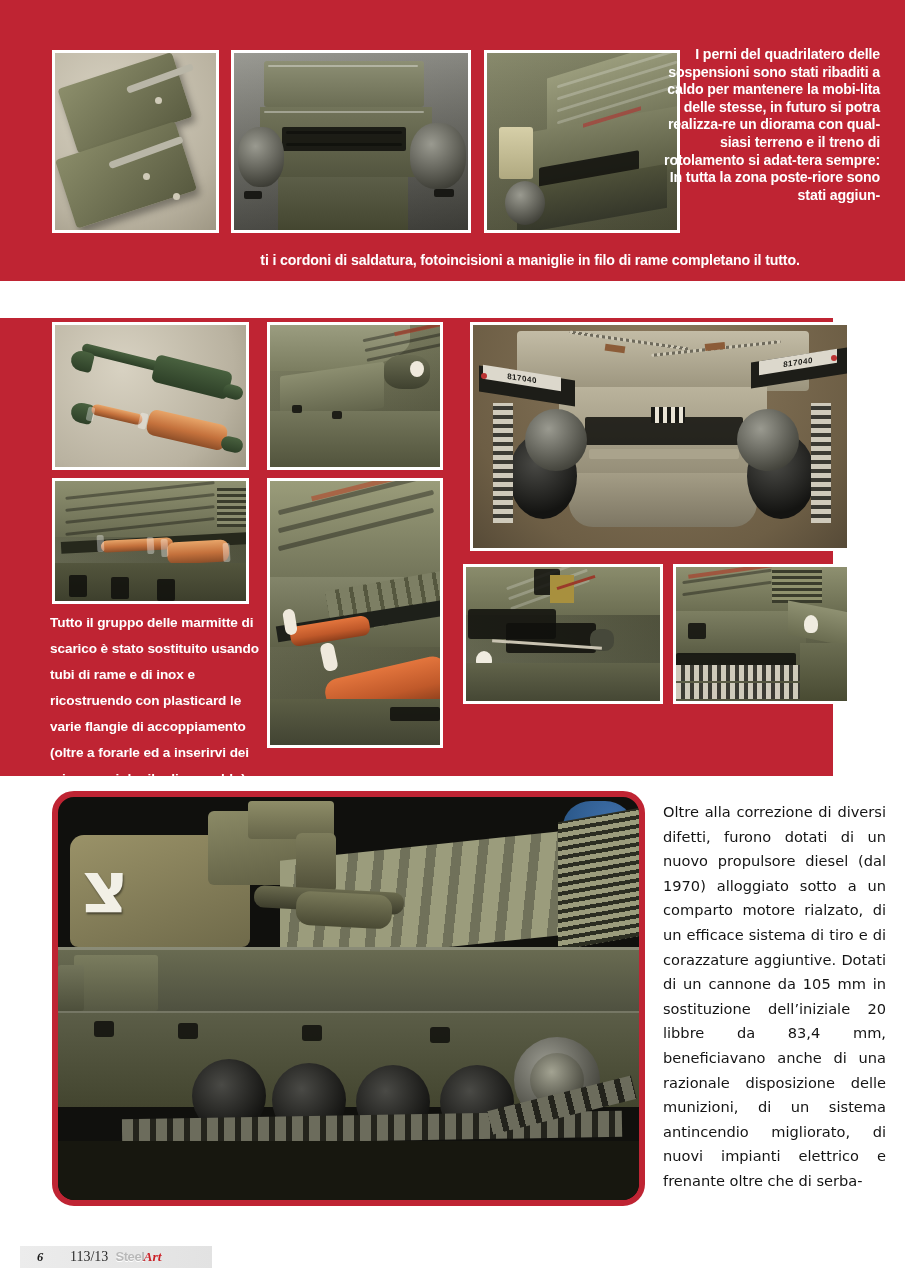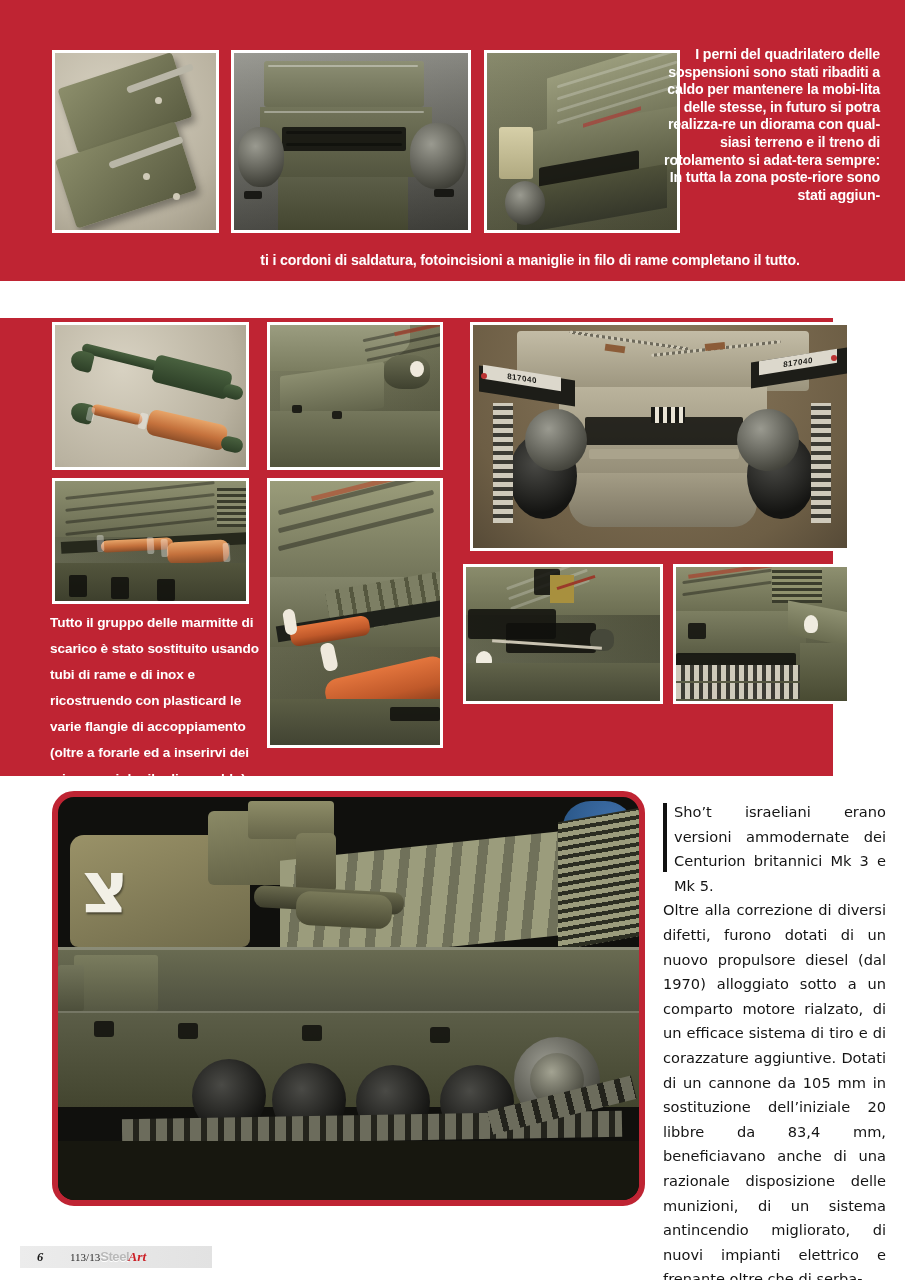"Sho’t israeliani erano versioni" p.first { html: <p> <span></span> <span>Sho’t israeliani erano versioni ammodernate dei Centurion britannici Mk 3 e Mk 5.</span> </p> -> none }
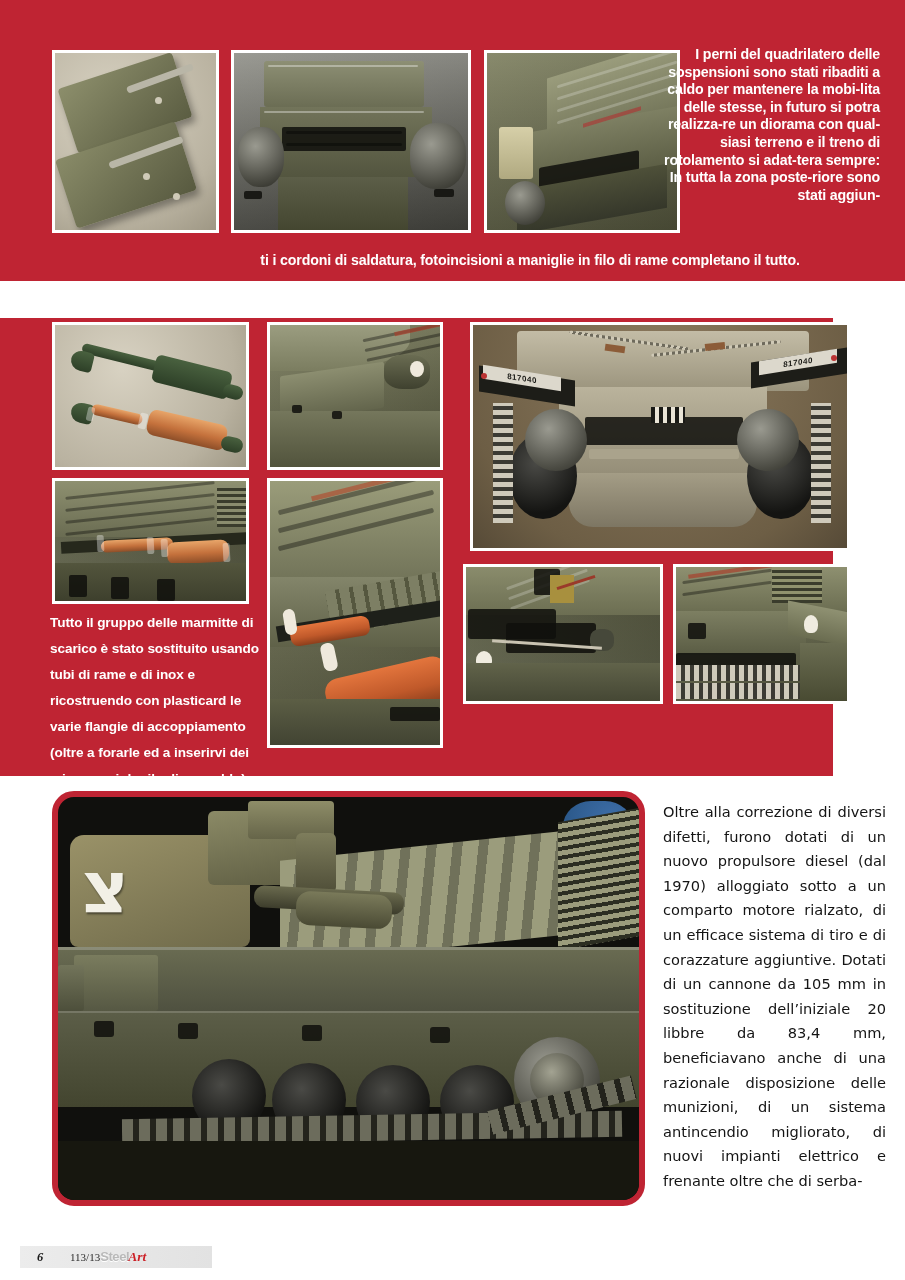"113/13" #footer .iss { font-size: 11px -> 14px }
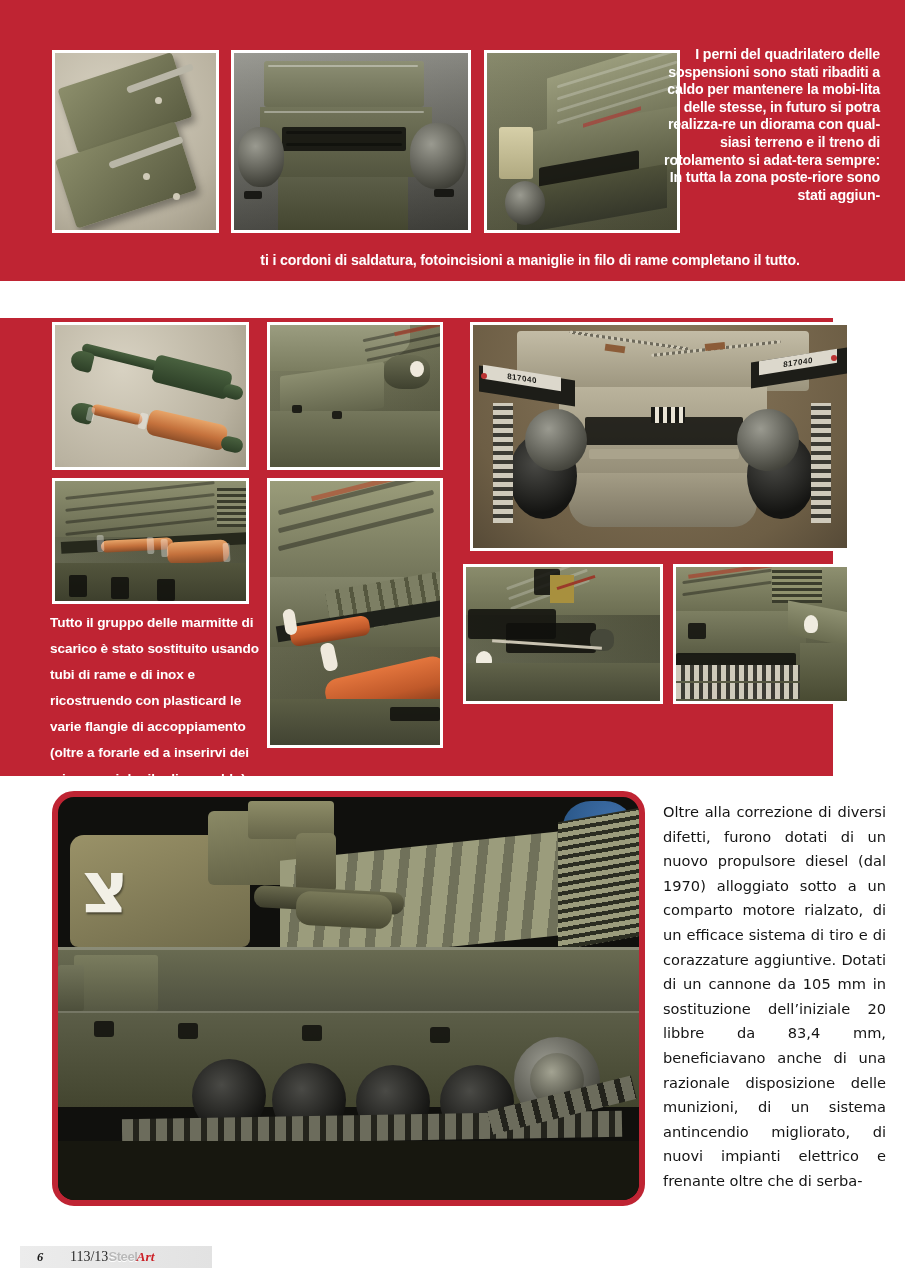"Steel" #footer .logo { margin-left: none -> 7px }
